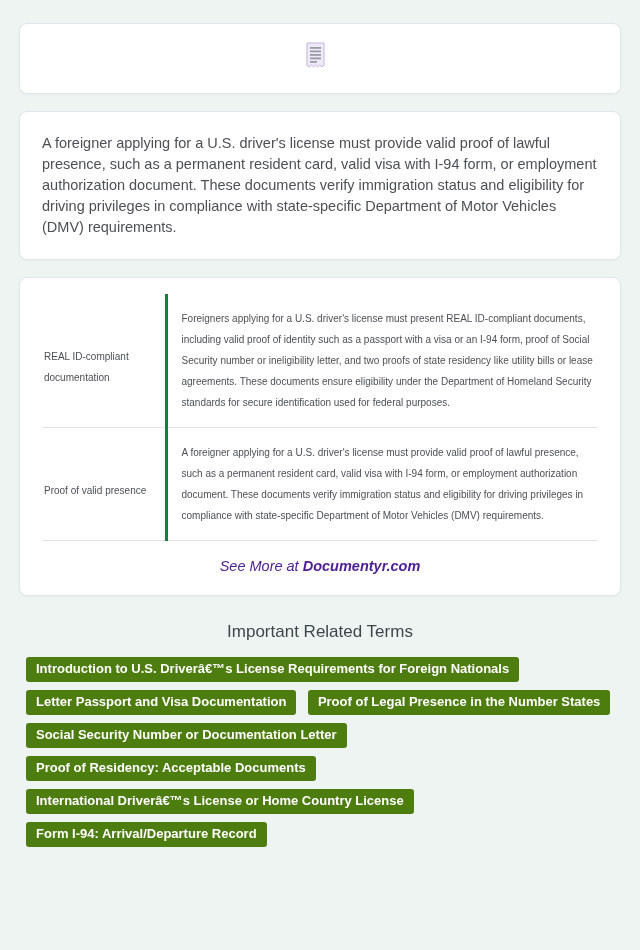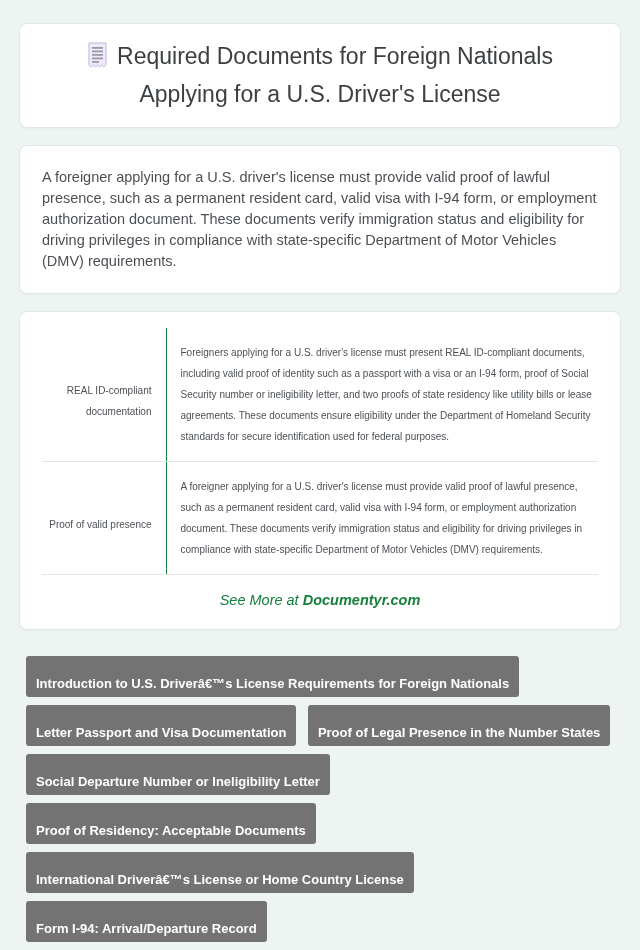"Required Documents for Foreign Nationals" span { html: <span>Required Documents for Foreign Nationals Applying for a U.S. Driver's License</span> -> none }
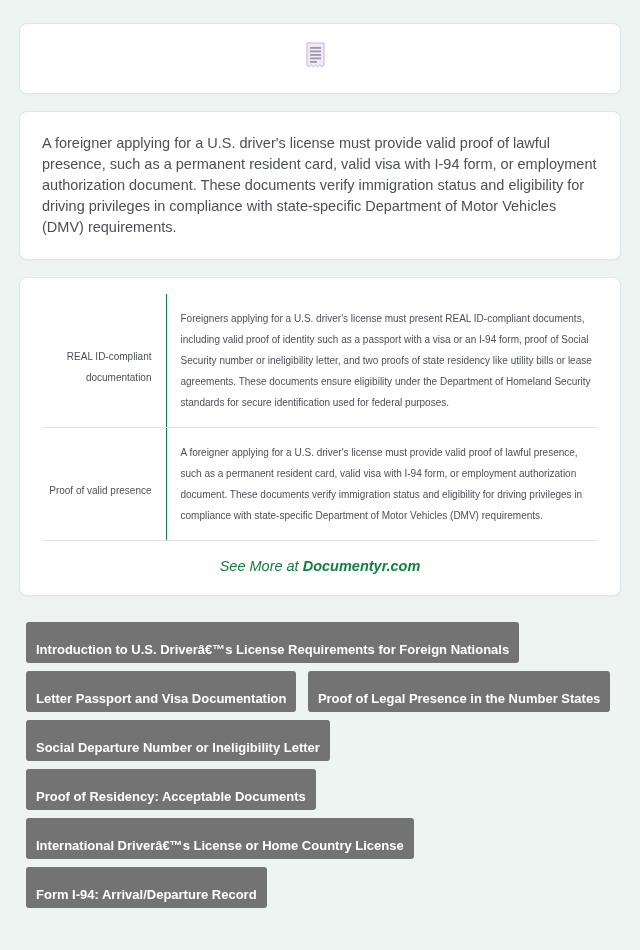"REAL ID-compliant documentation" td.term { border-right: 1px solid #15803d -> 3px solid #15803d; text-align: right -> none }
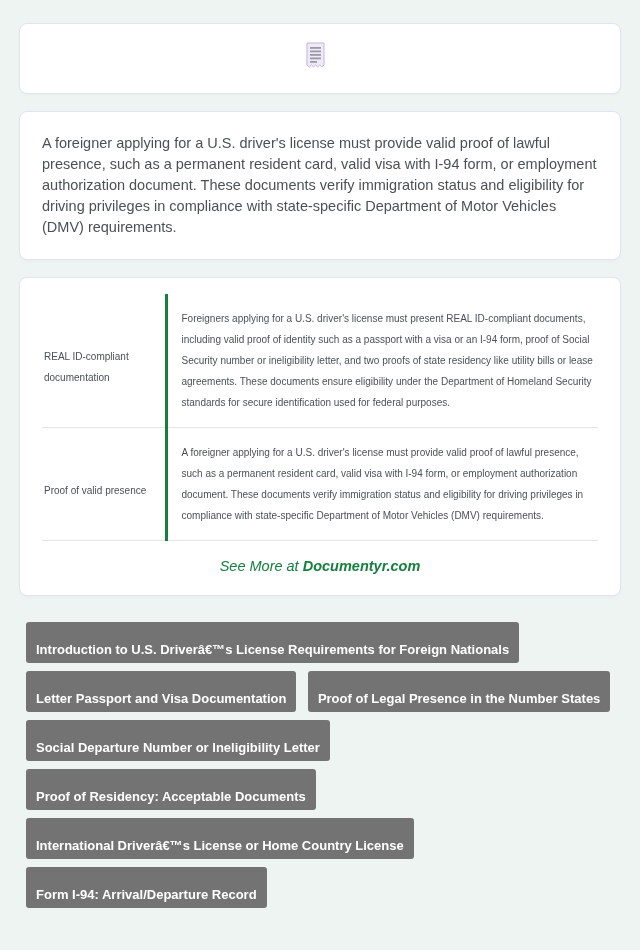"See More at Documentyr.com" .see-more { color: #15803d -> #4c1d95 }
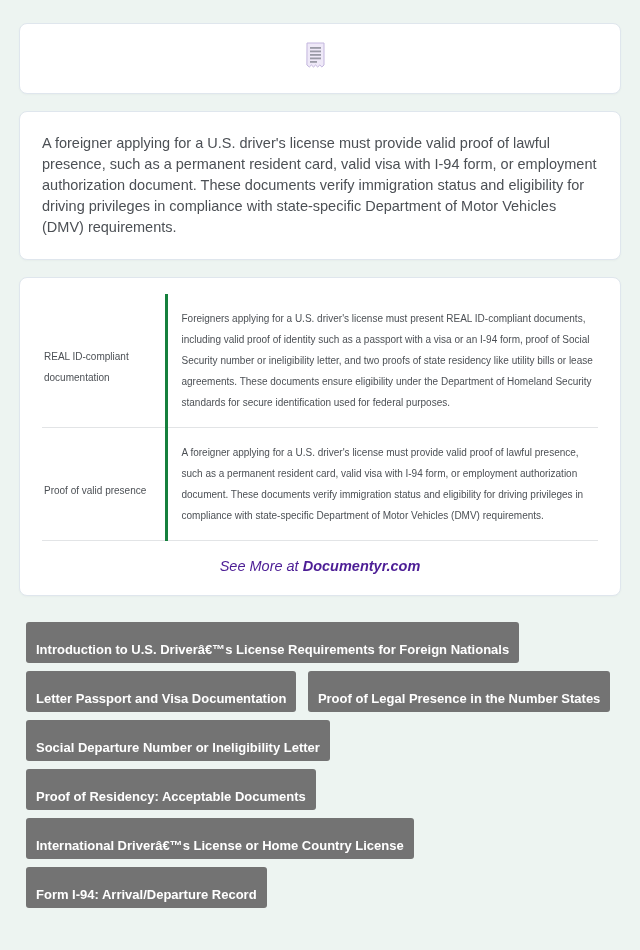"Important Related Terms" h2.related-heading { html: none -> <h2>Important Related Terms</h2> }
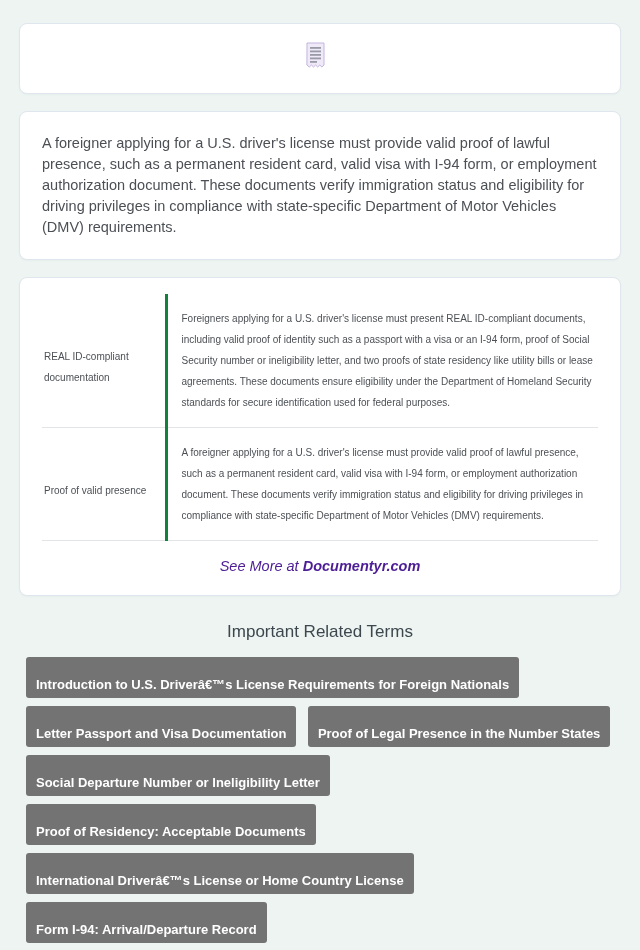"Introduction to U.S. Driverâ€™s License" .pill { background: #737373 -> #4d7c0f; padding: 20px 10px 5px 10px -> 4px 10px 5px 10px }
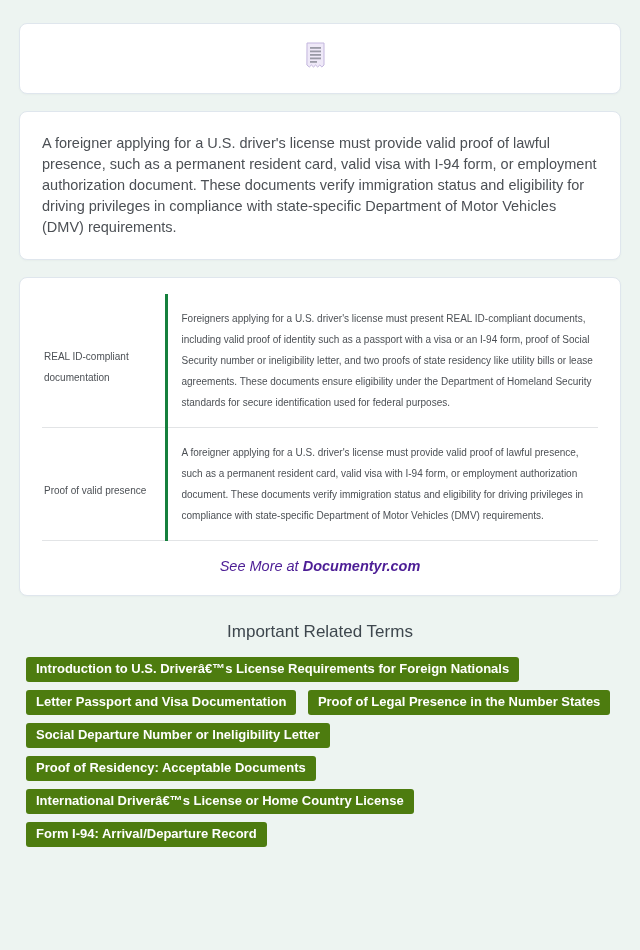"Social Departure Number or Ineligibility" span.pill { text: Departure Number or Ineligibility -> Security Number or Documentation }
